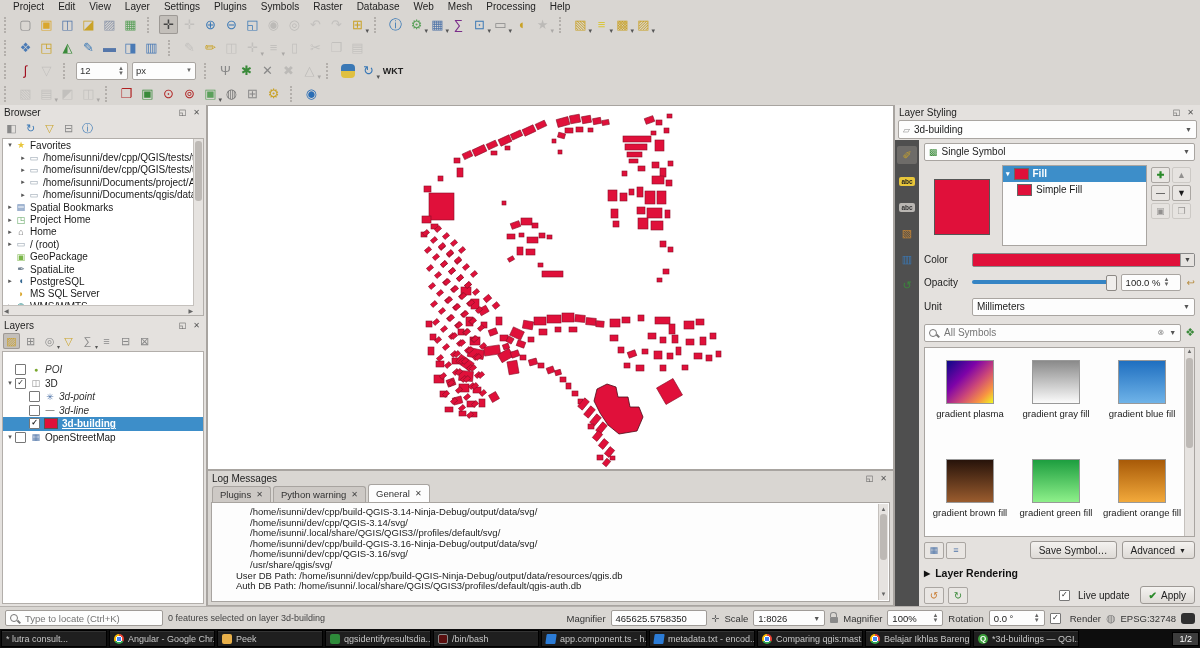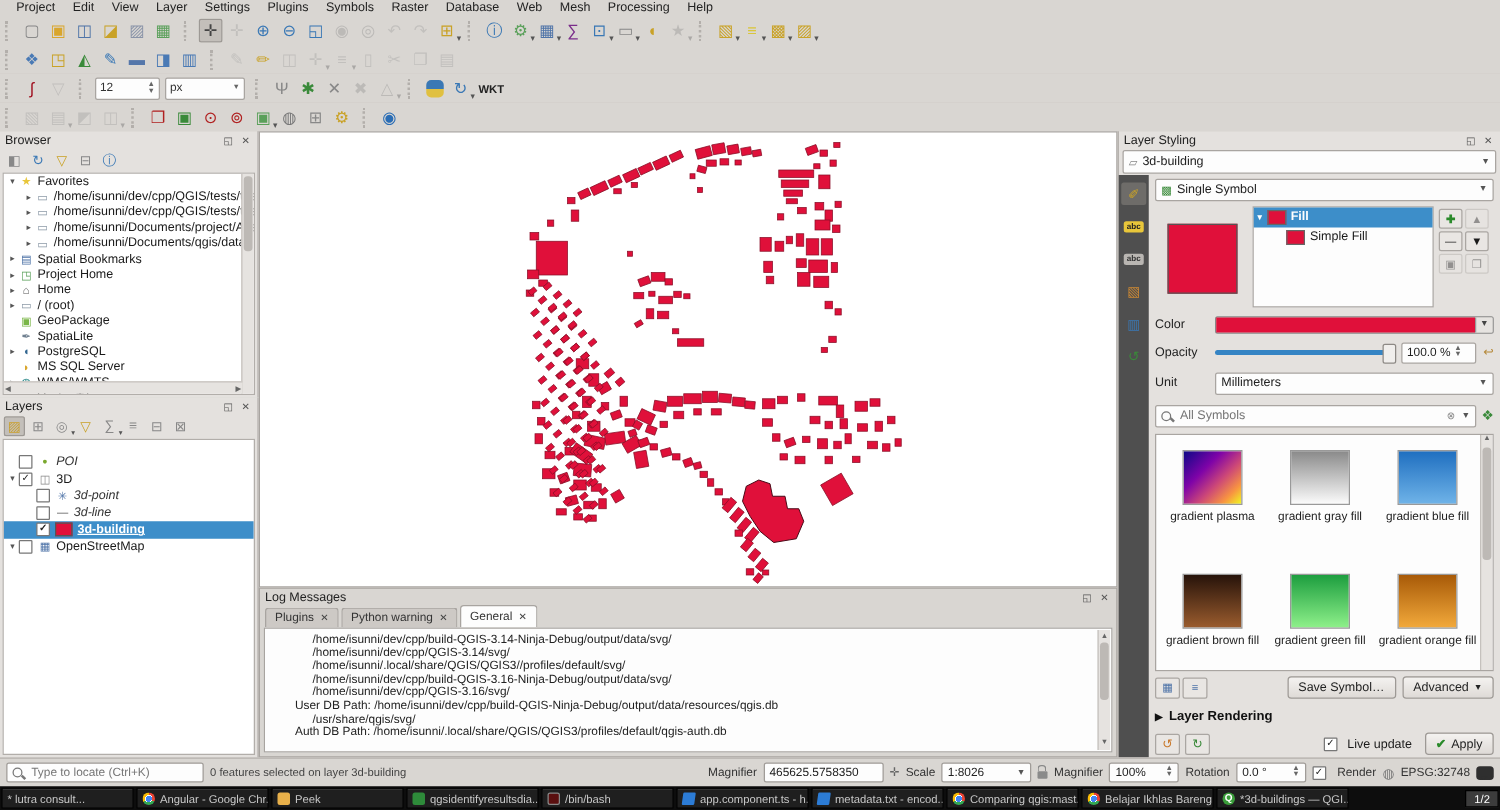"Simple Fill" div.stree-row { padding-left: 26px -> 14px }
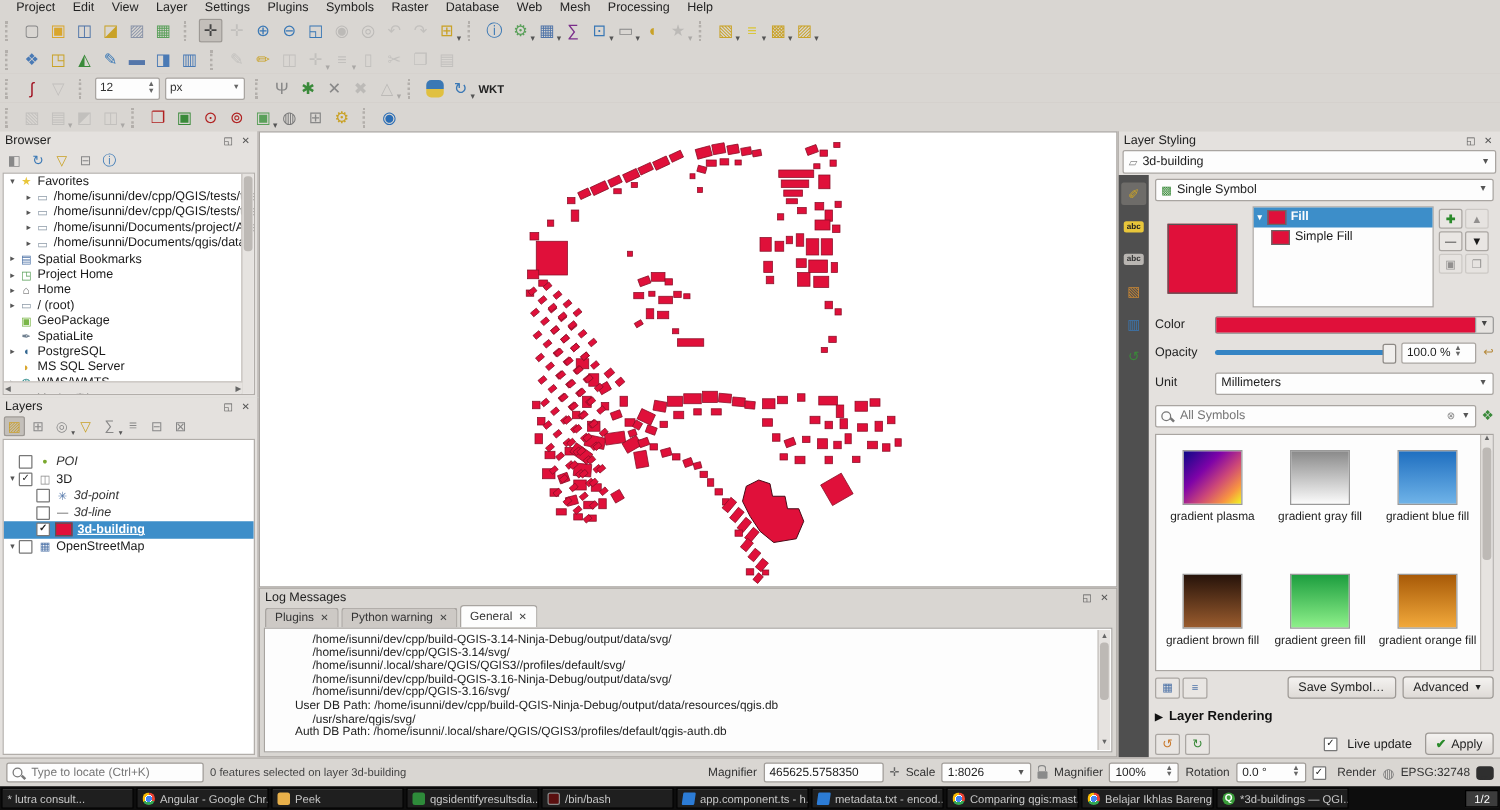"User DB Path:" div.log-line { order: before "/usr/share/qgis/svg/" -> after "/usr/share/qgis/svg/" }
